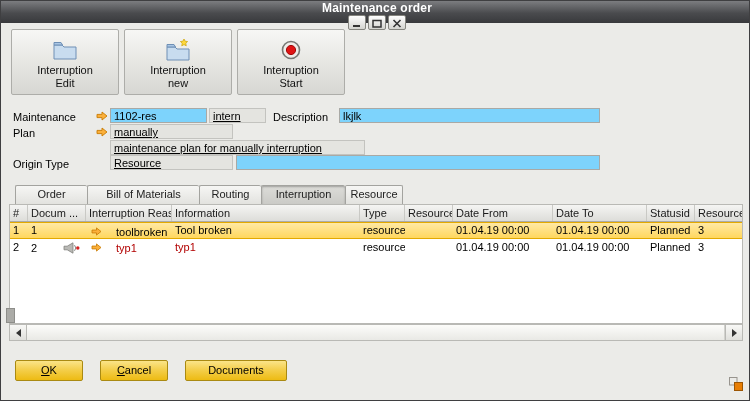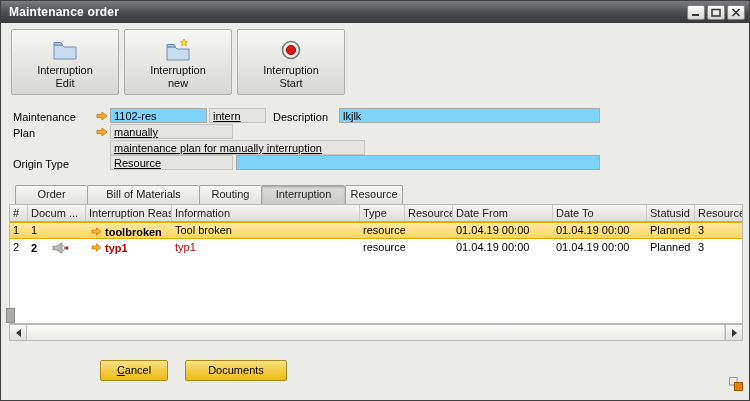"Maintenance order" .titlebar { flex-direction: none -> column }
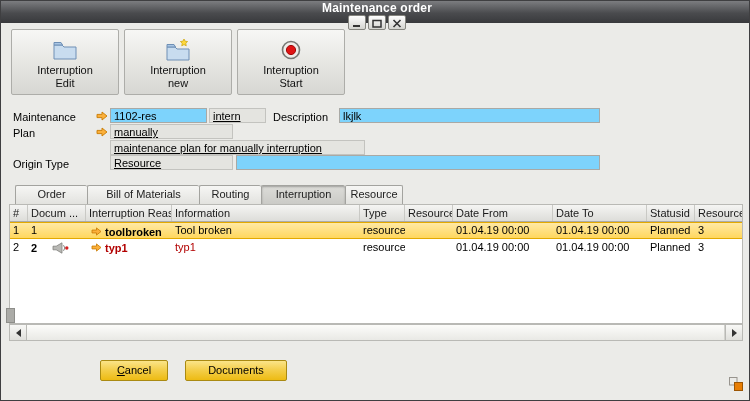"toolbroken" .c-flex { font-weight: bold -> none; gap: 3px -> 14px }
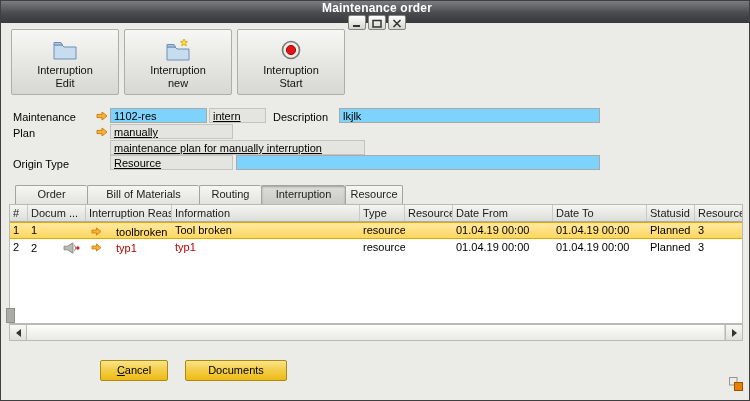"OK" button.footer-btn { html: none -> <button> <span>OK</span> </button> }
